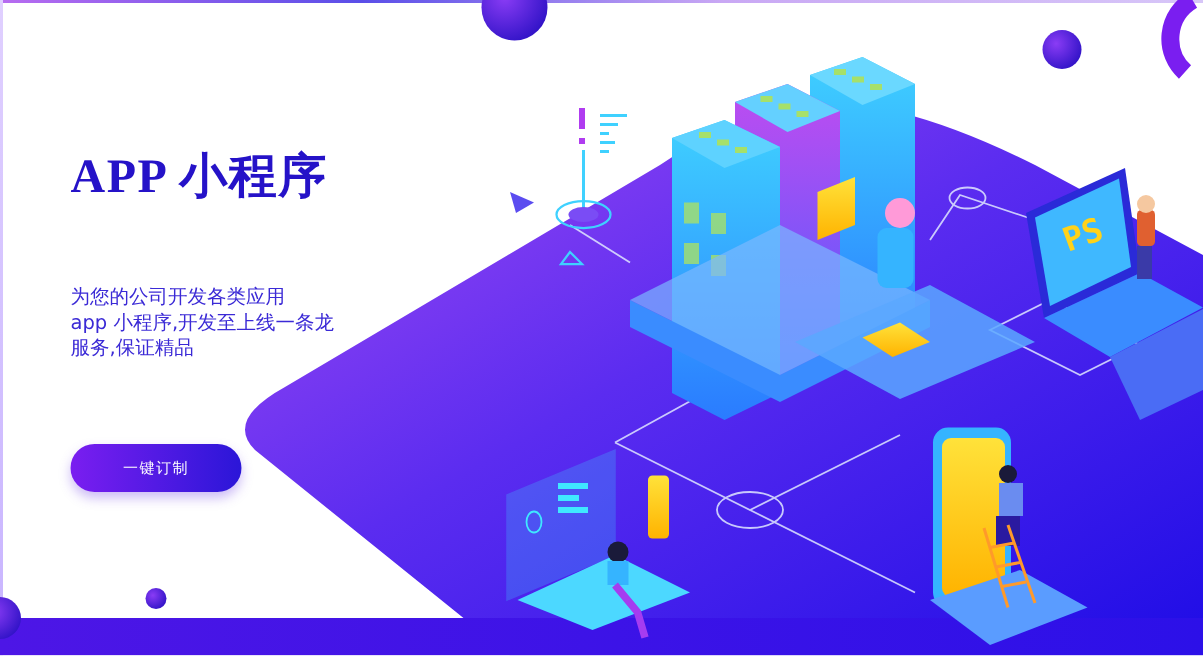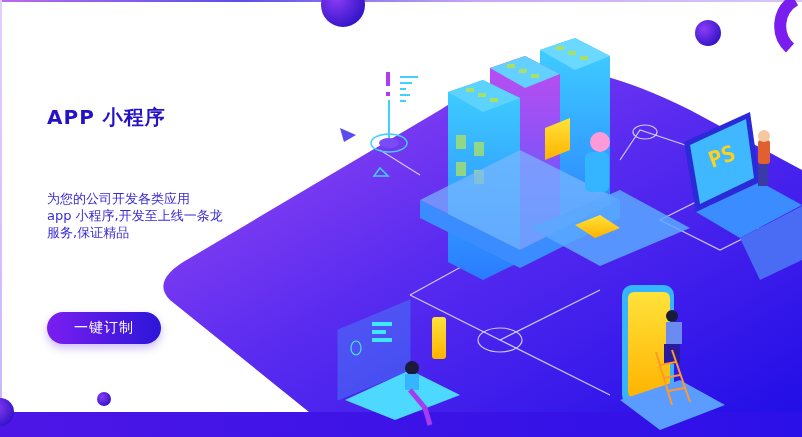"APP 小程序" .headline { font-family: none -> Liberation Serif, serif; font-size: 20px -> 32px }
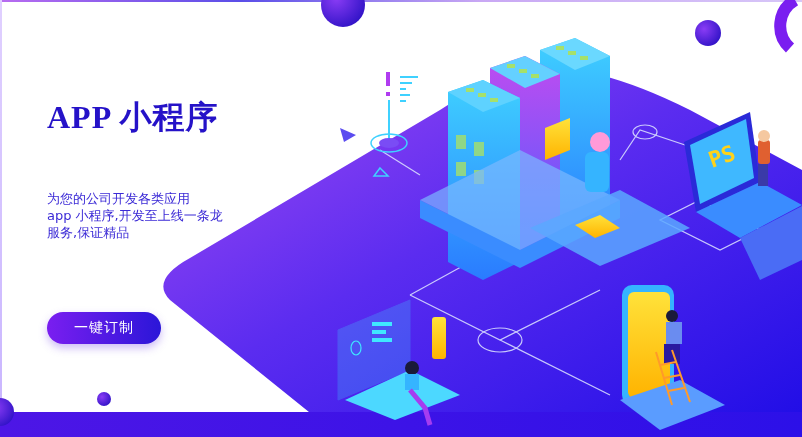"一键订制" .cta { font-size: 14px -> 10px; margin-top: 16px -> none }
